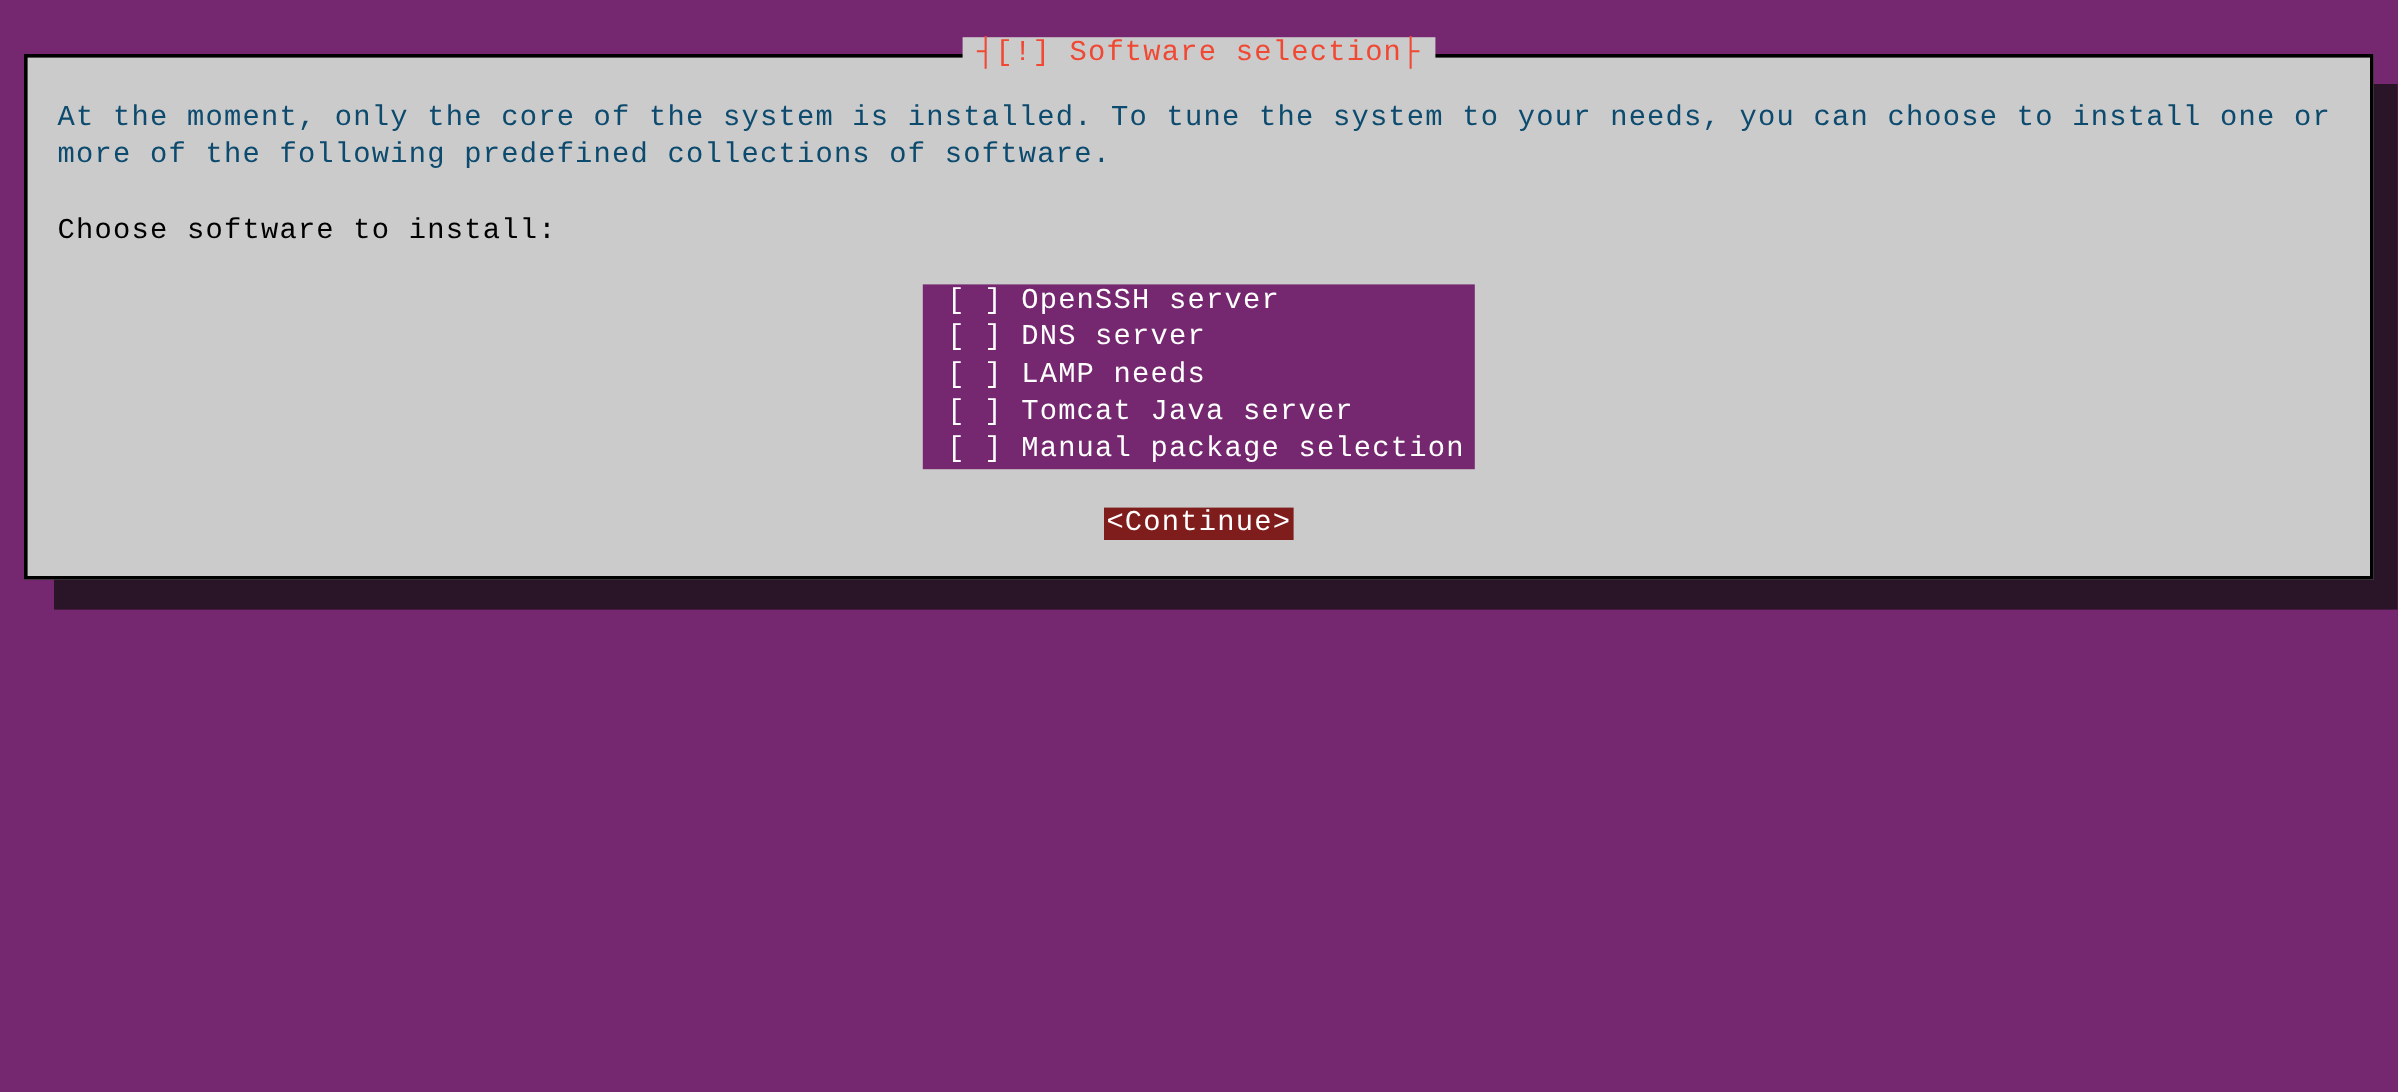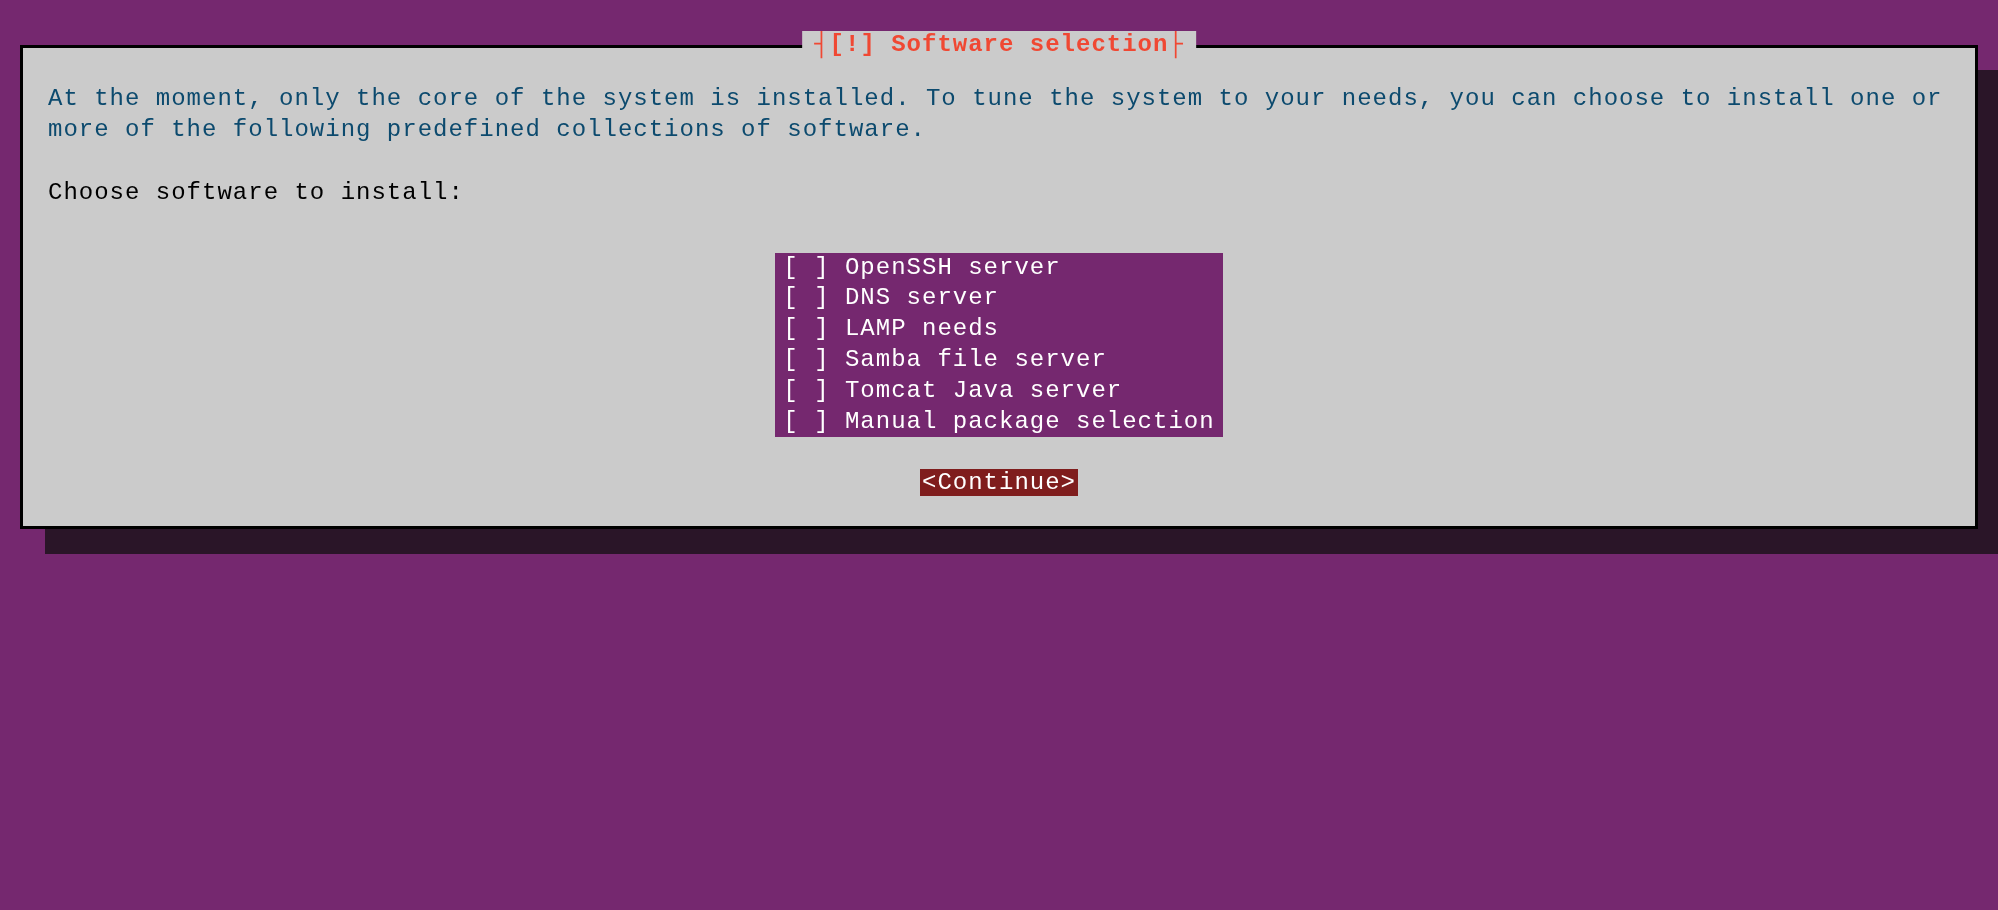"┤ [!] Software selection ├" .title-wrap { font-weight: bold -> normal }
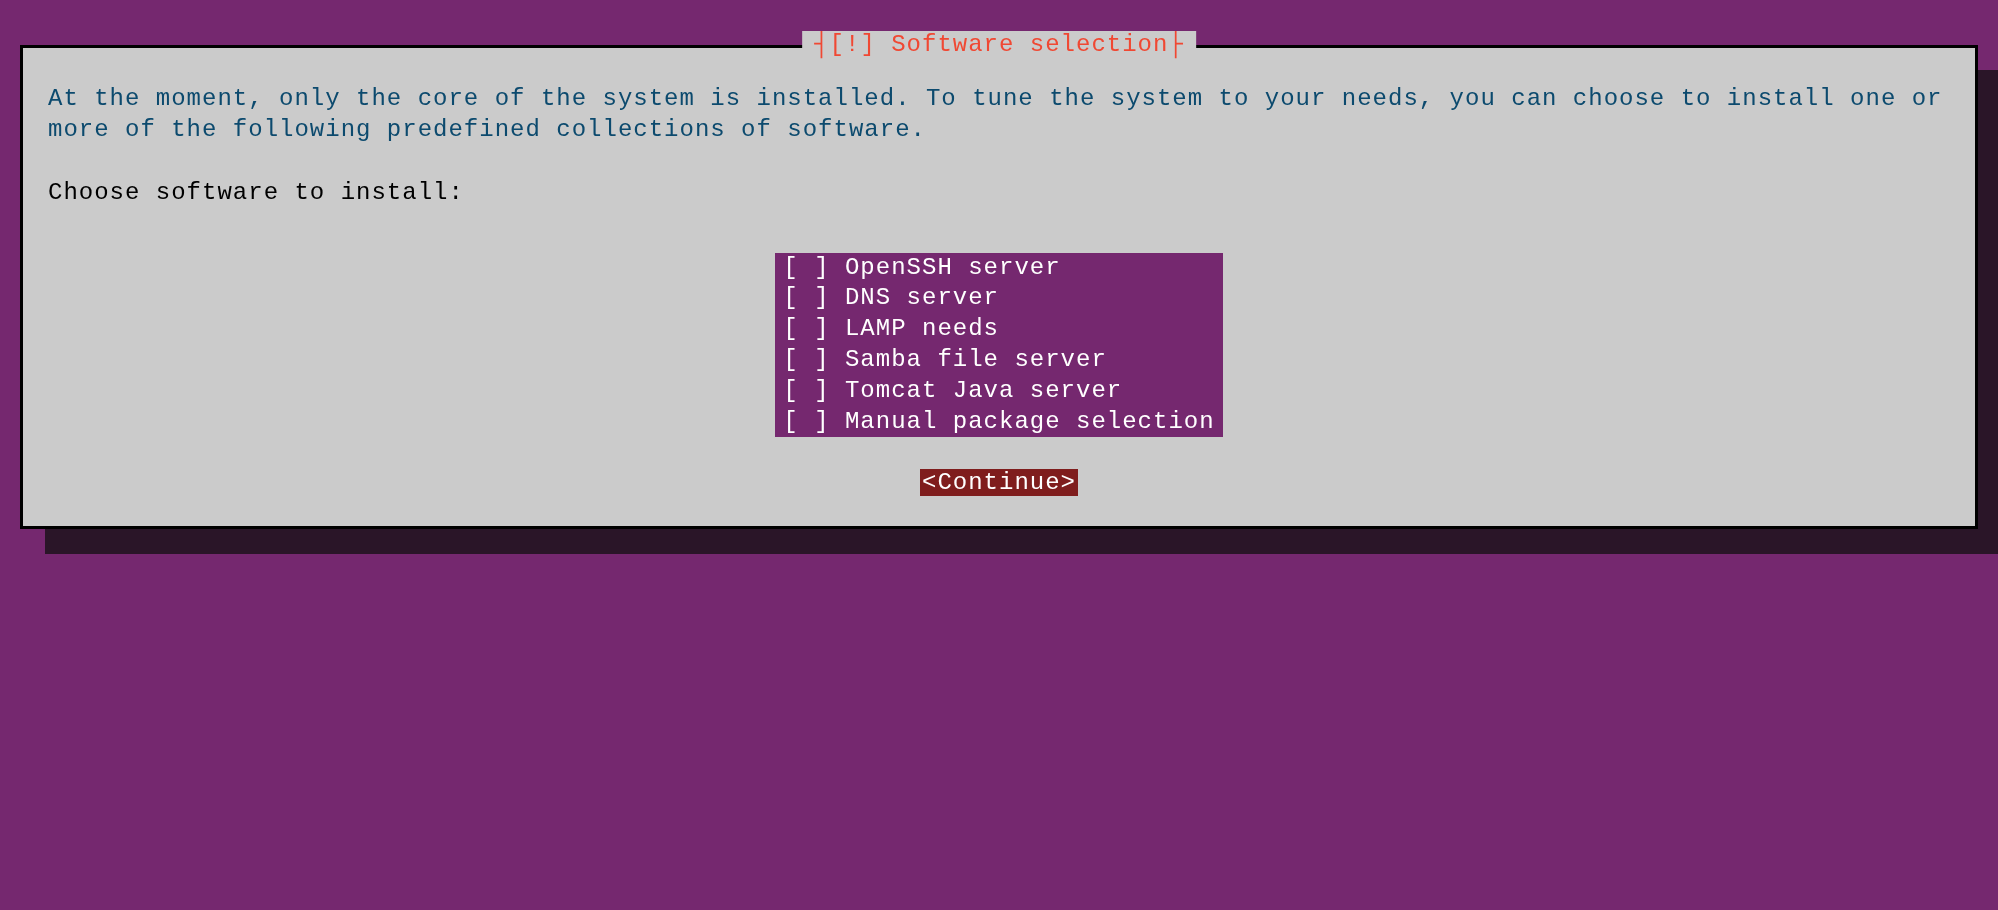"Choose software to install:" .prompt { margin-bottom: 44px -> 28px }
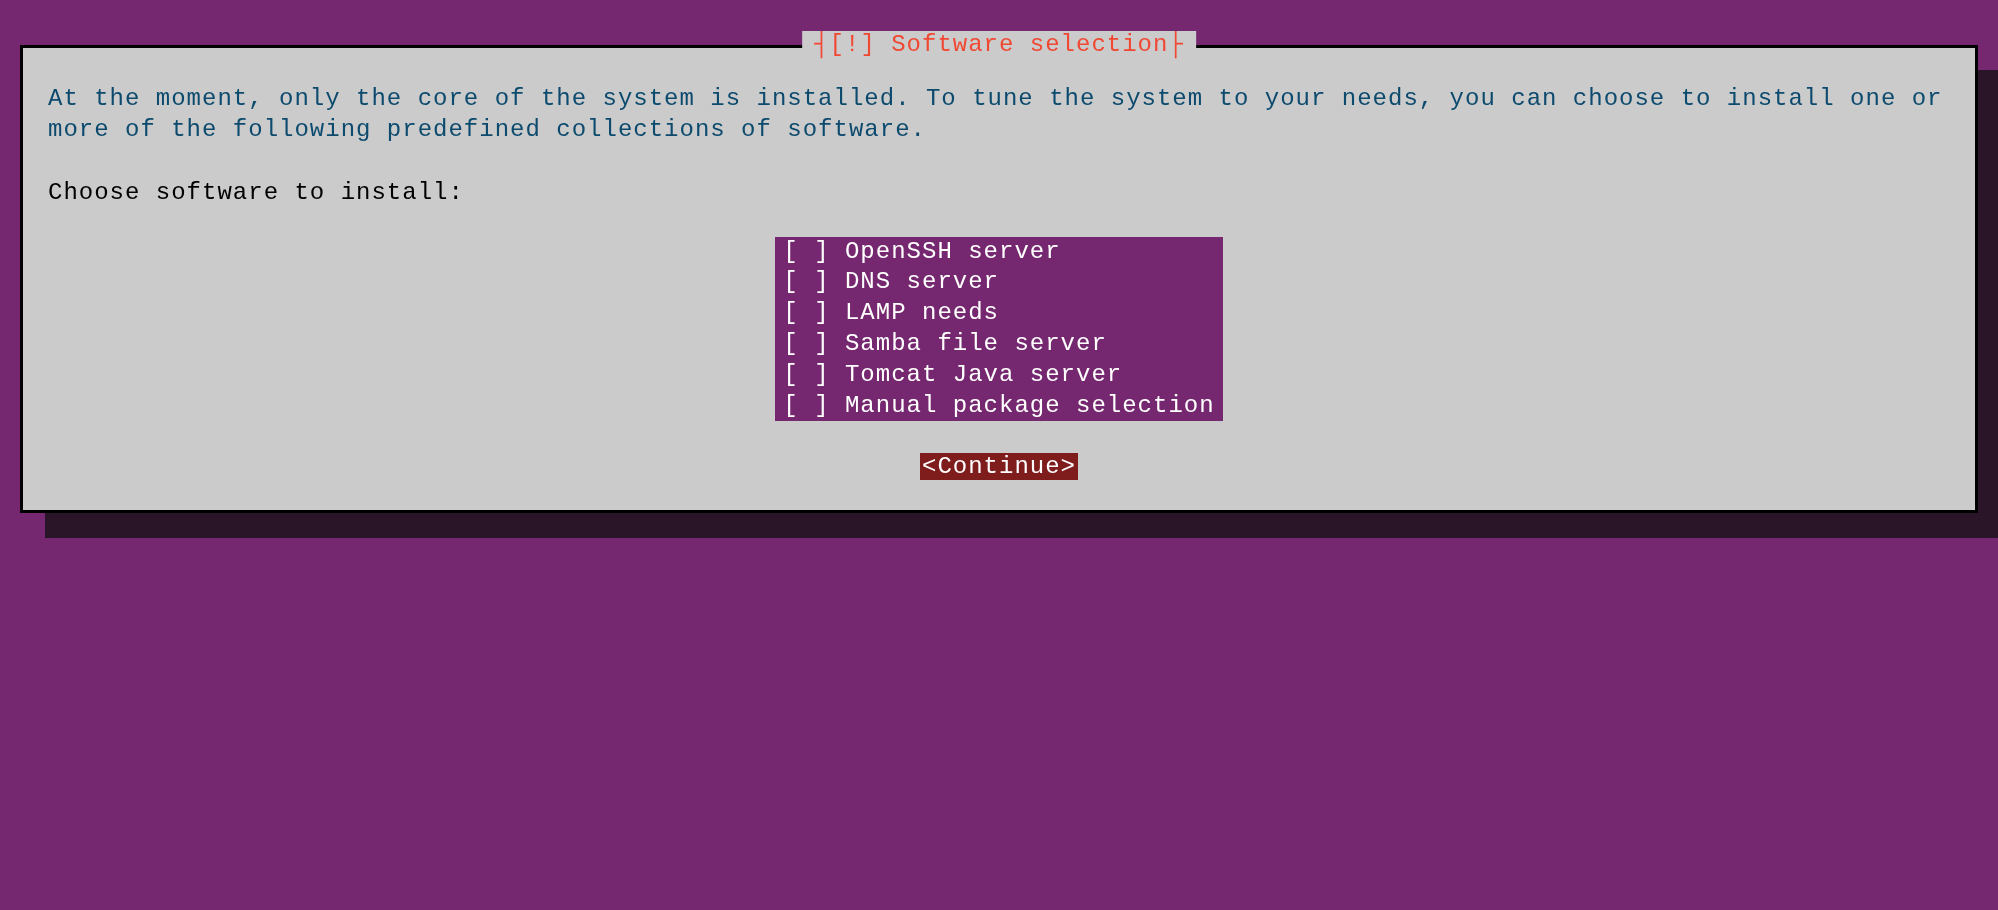"[ ] OpenSSH server" .option-row { padding: 1px 8px 1px 8px -> 1px 8px 1px 20px }
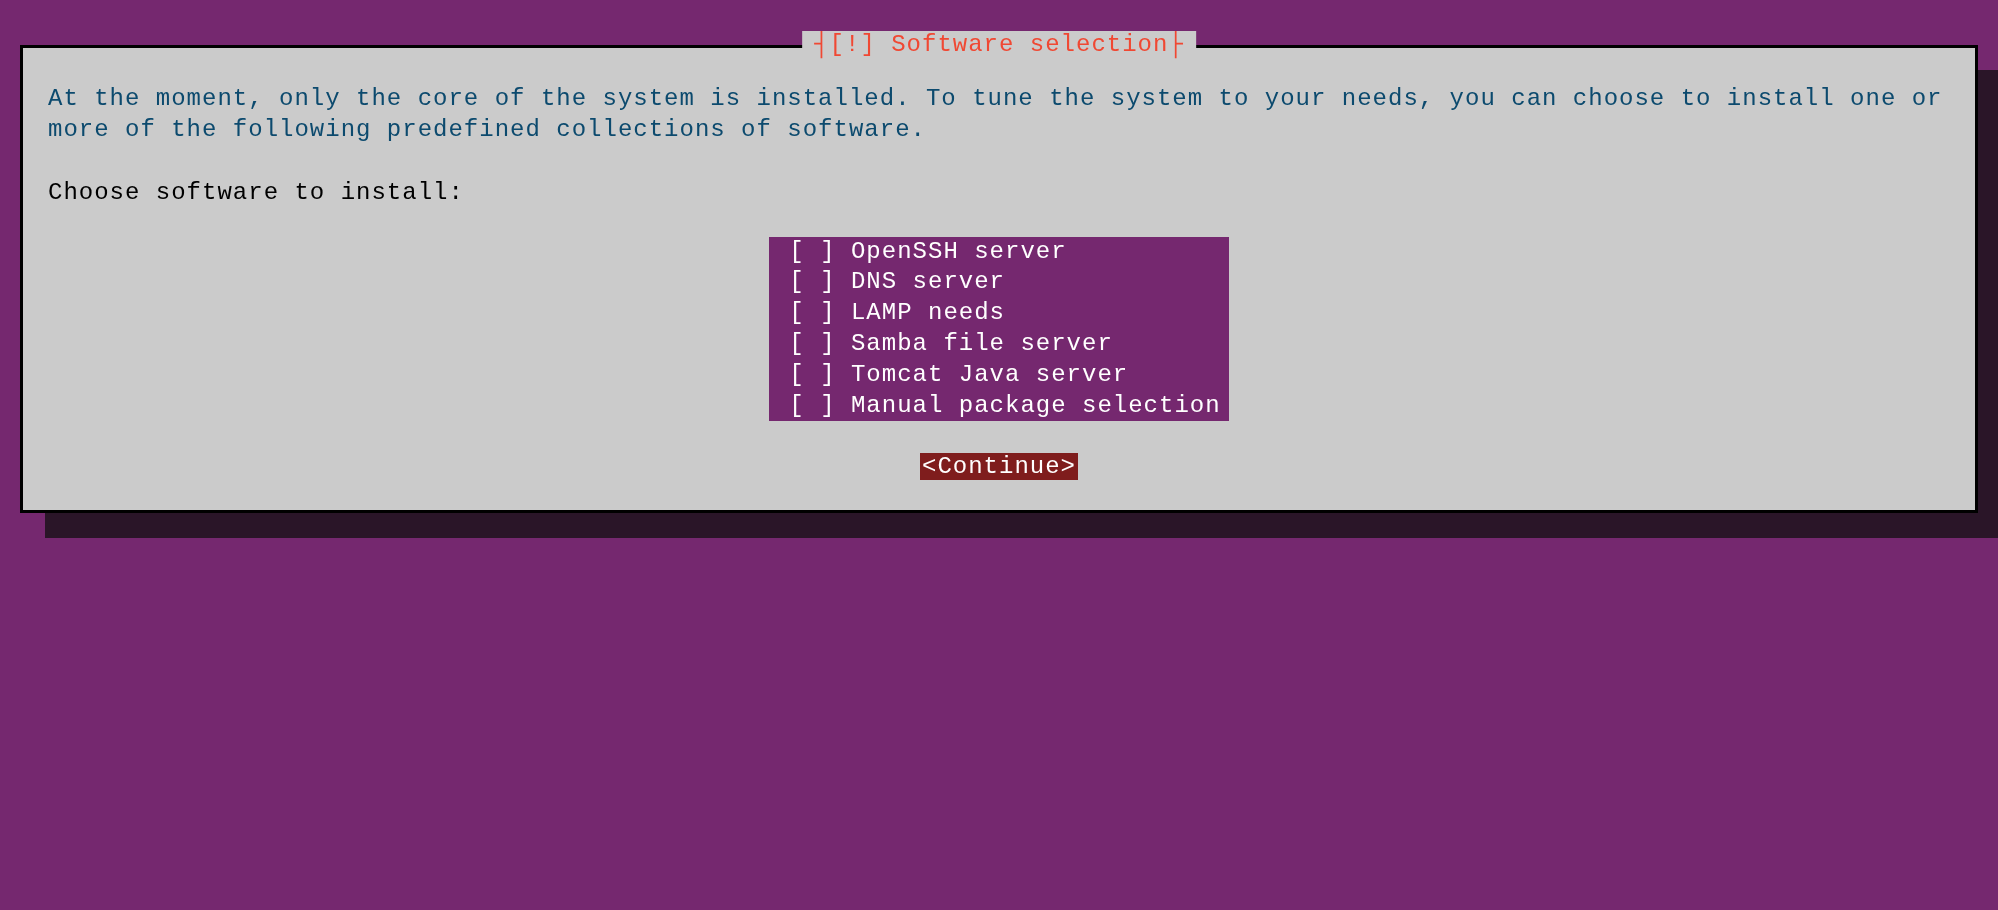"[ ] Samba file server" div.option-row { html: <div>[ ] Samba file server </div> -> none }
